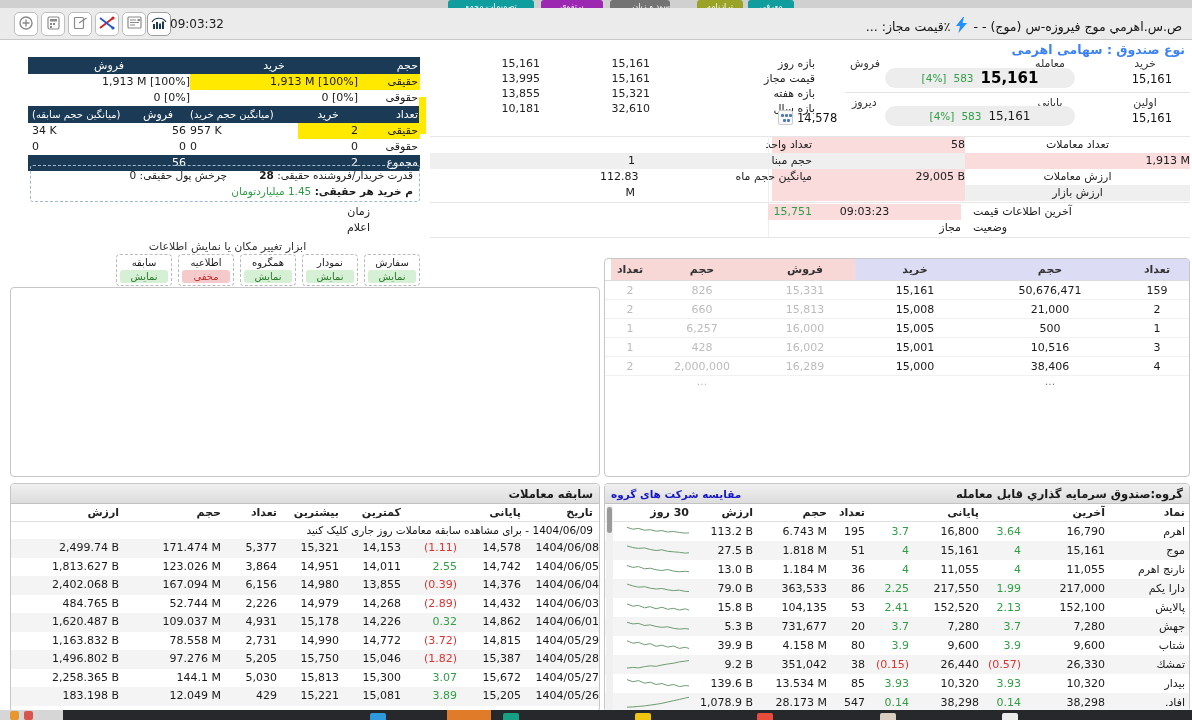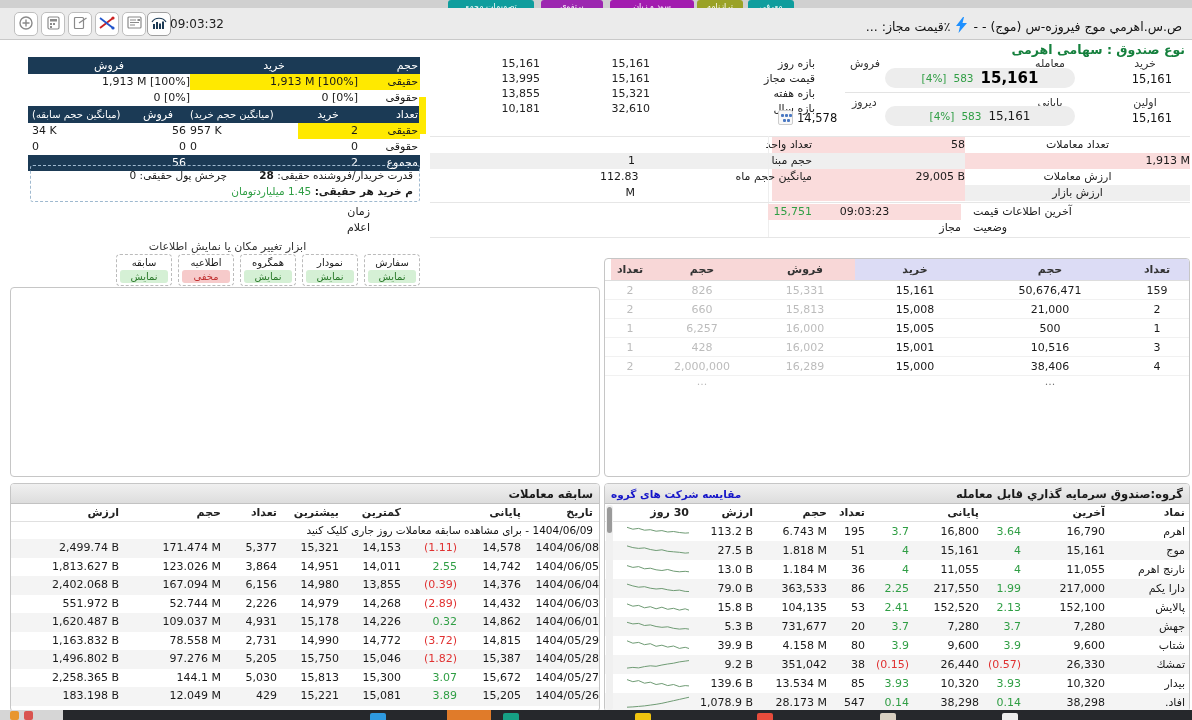"سود و زيان" .tt3 { background: #a21caf -> #737373; text-align: none -> right; width: 84px -> 60px }
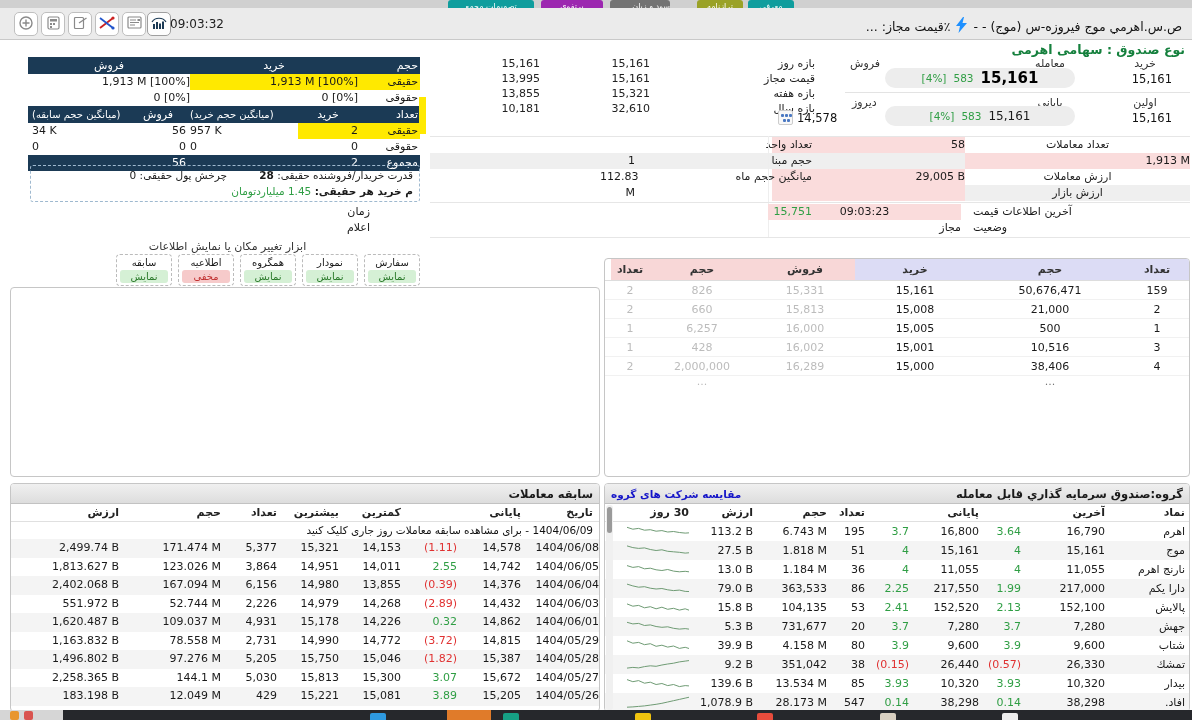"نوع صندوق : سهامی اهرمی" .fund-type { color: #15803d -> #3b82f6 }
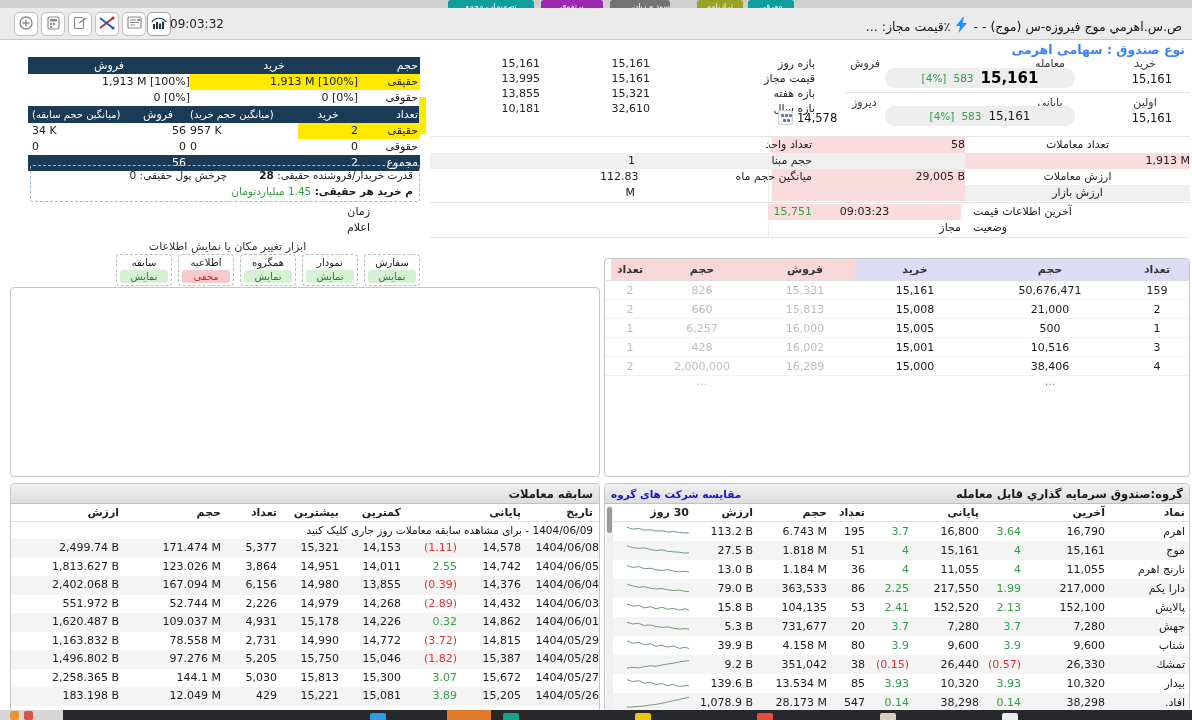"551.972 B" div.cell { text: 551.972 -> 484.765 }
